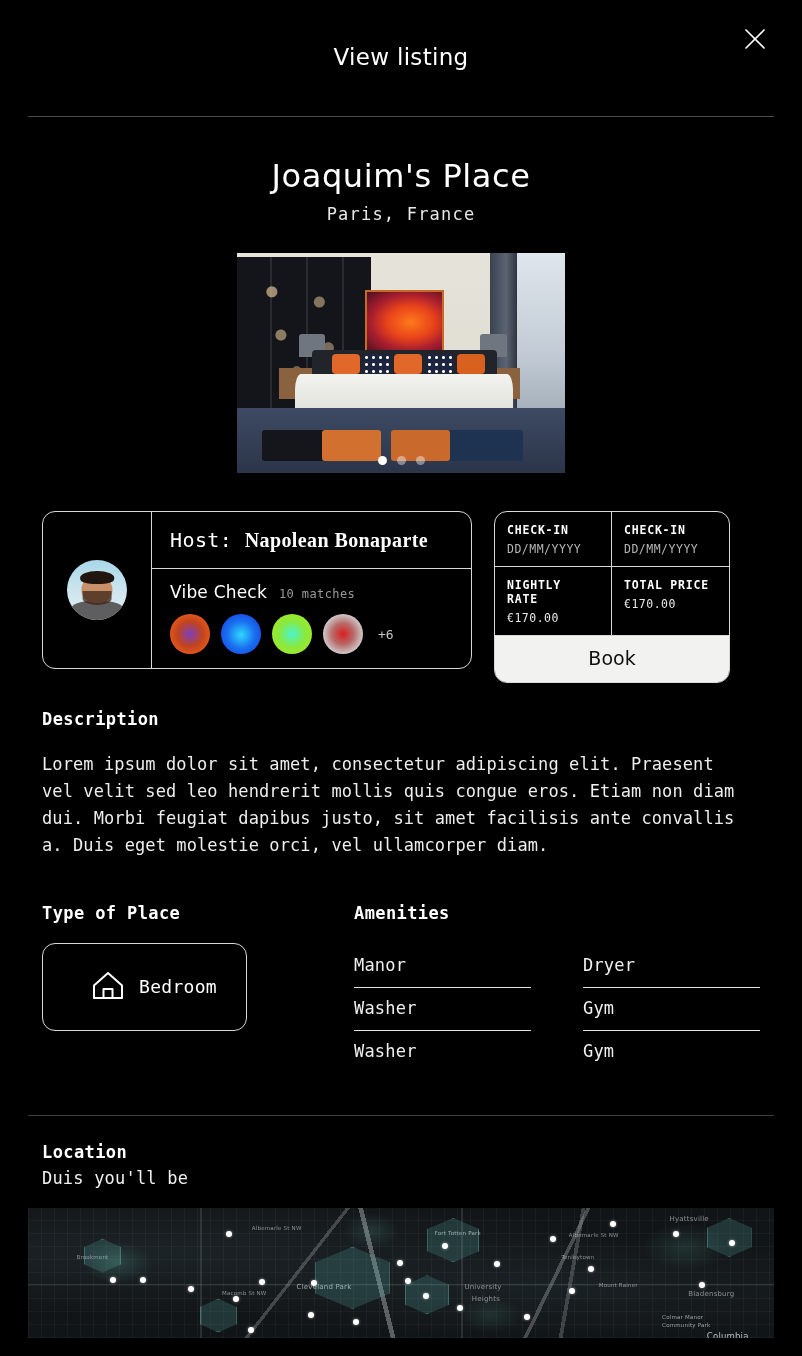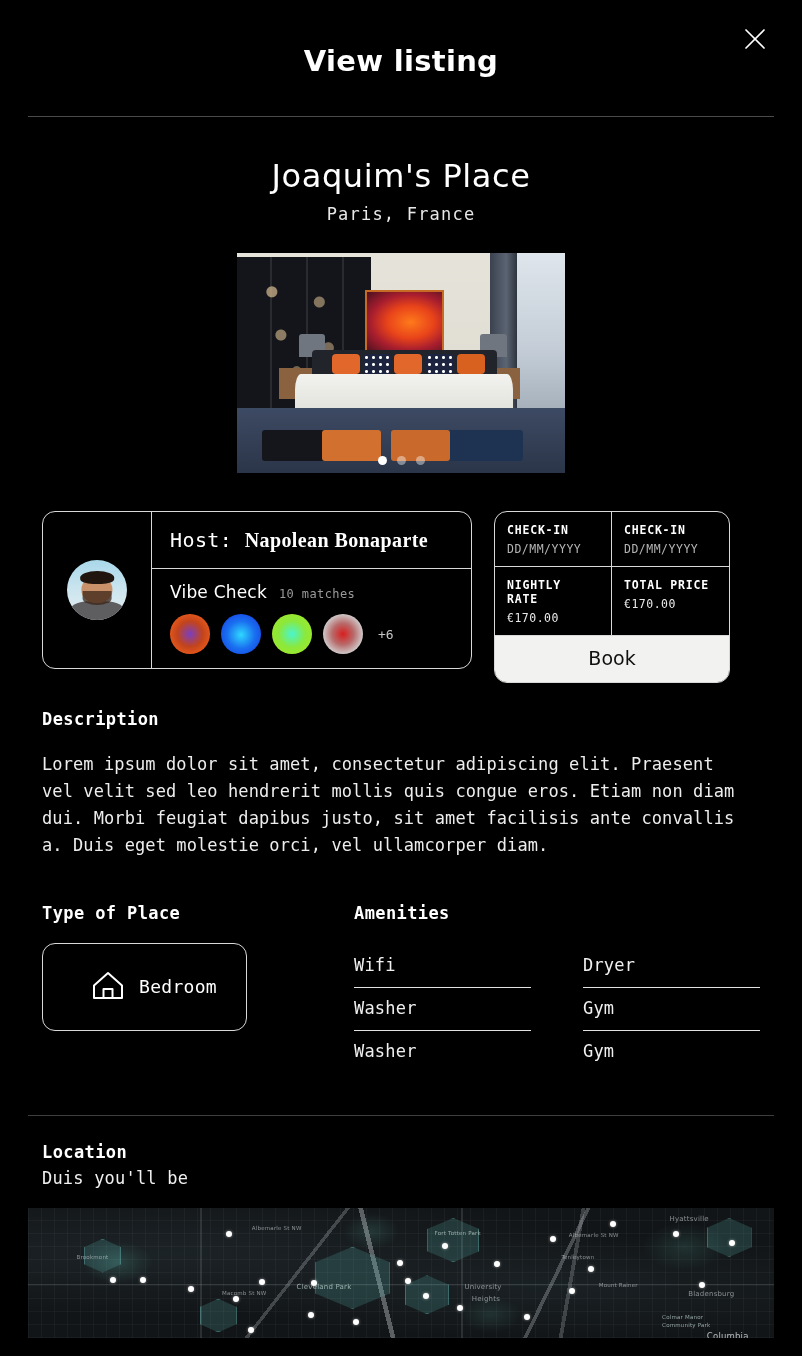"View listing" .modal-title { font-size: 29px -> 23px; font-weight: 700 -> 400 }
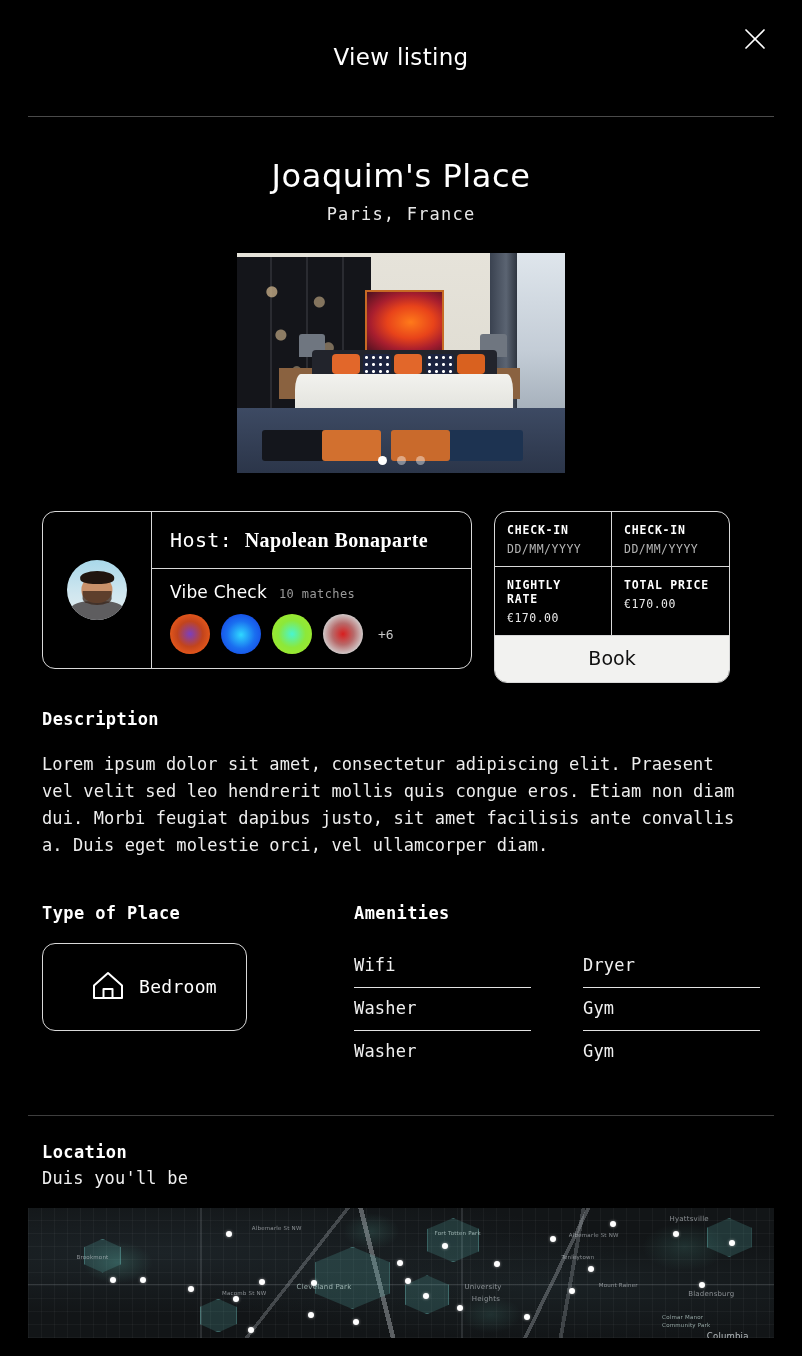"Wifi" div.amen-item { text: Wifi -> Manor }
